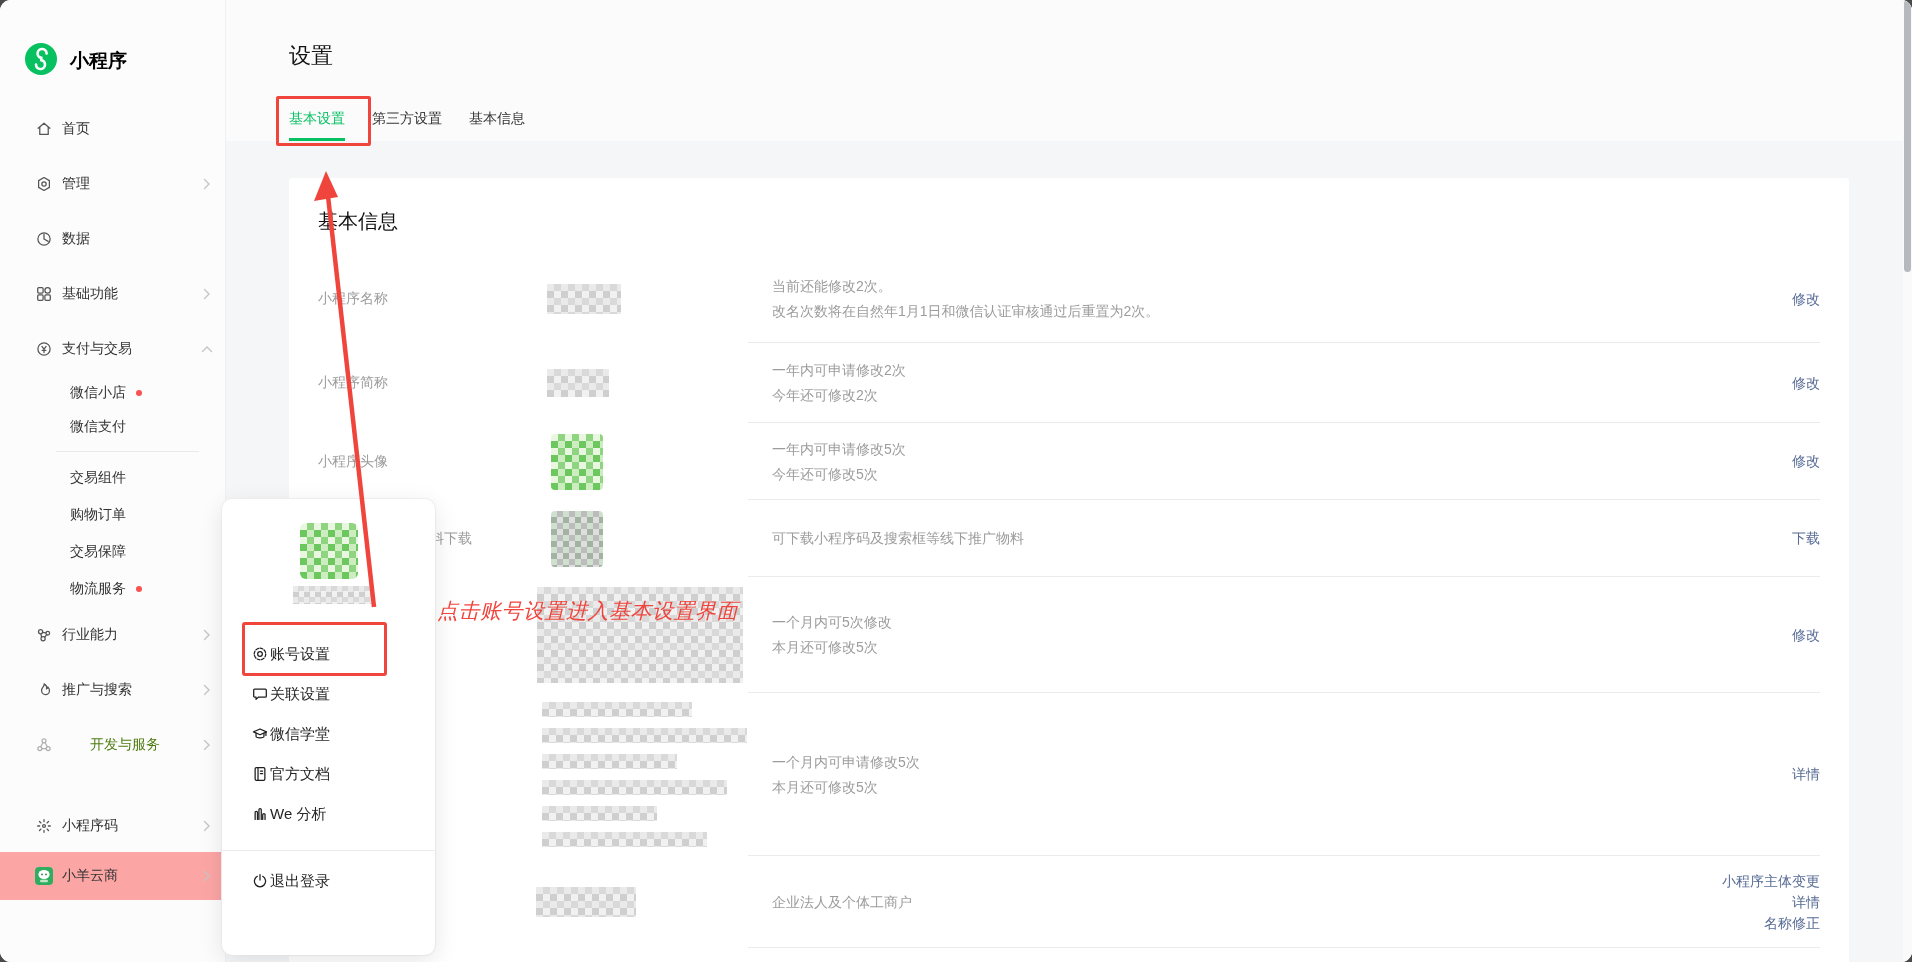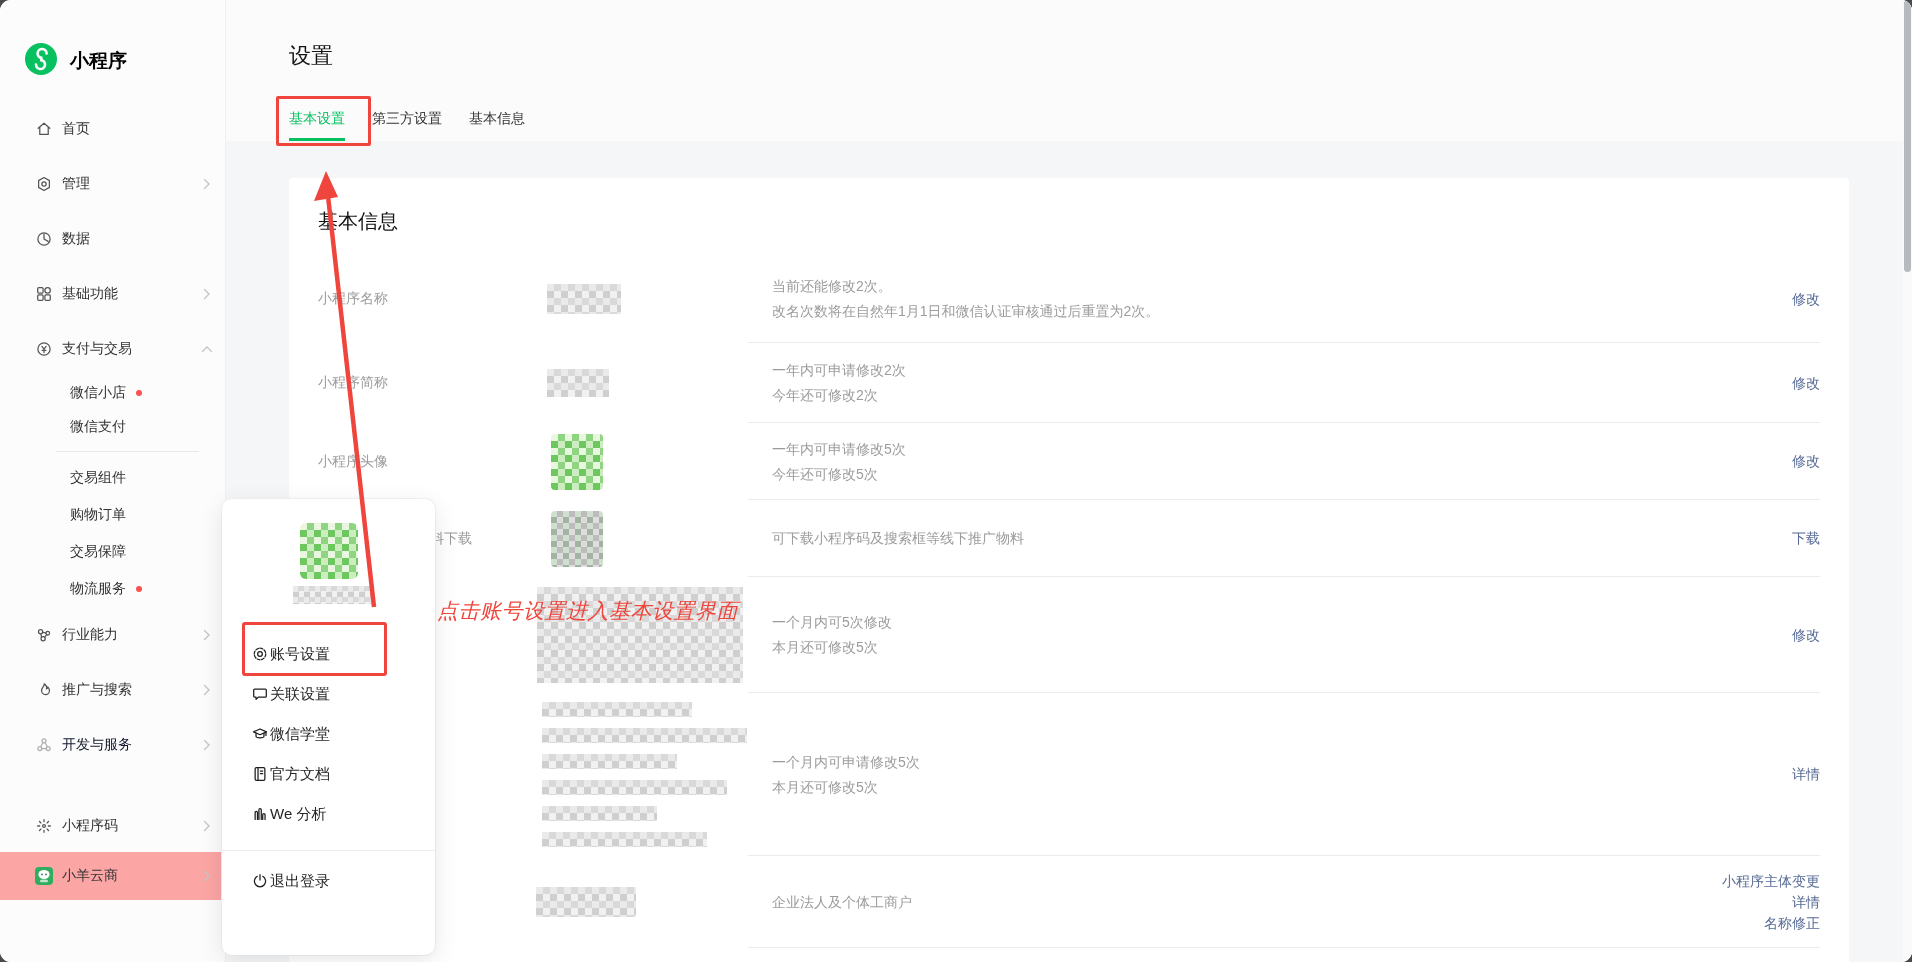"开发与服务" .s-row.disabled { color: #0f172a -> #4d7c0f; gap: none -> 28px }
